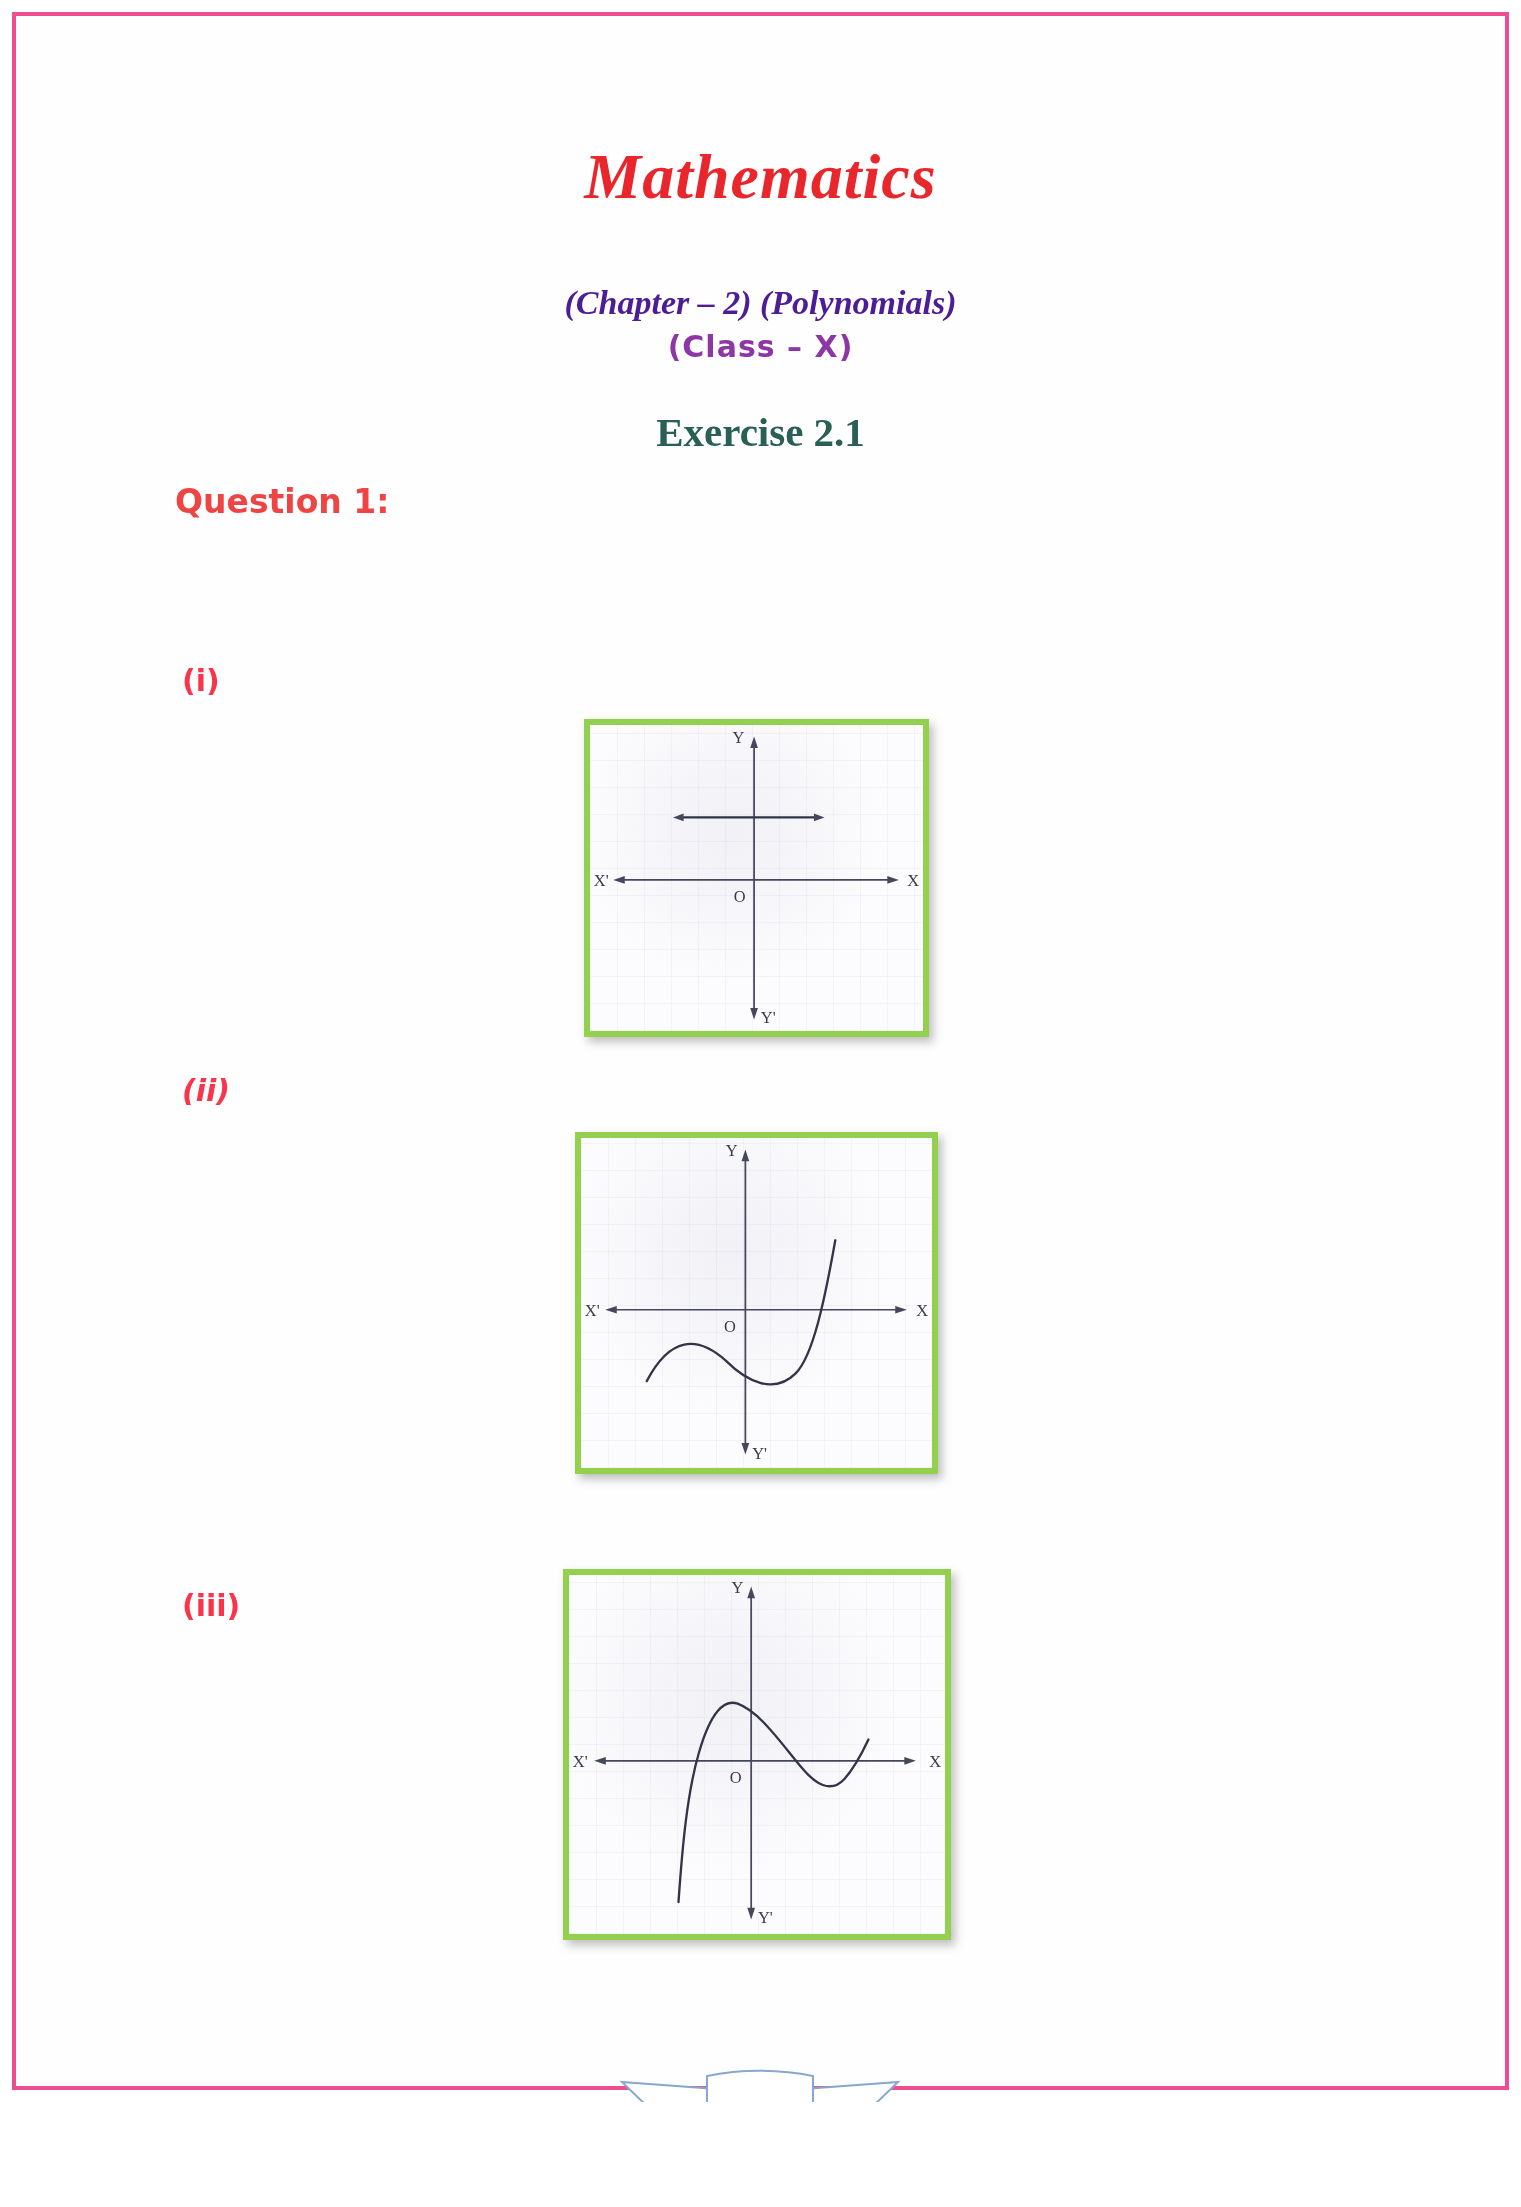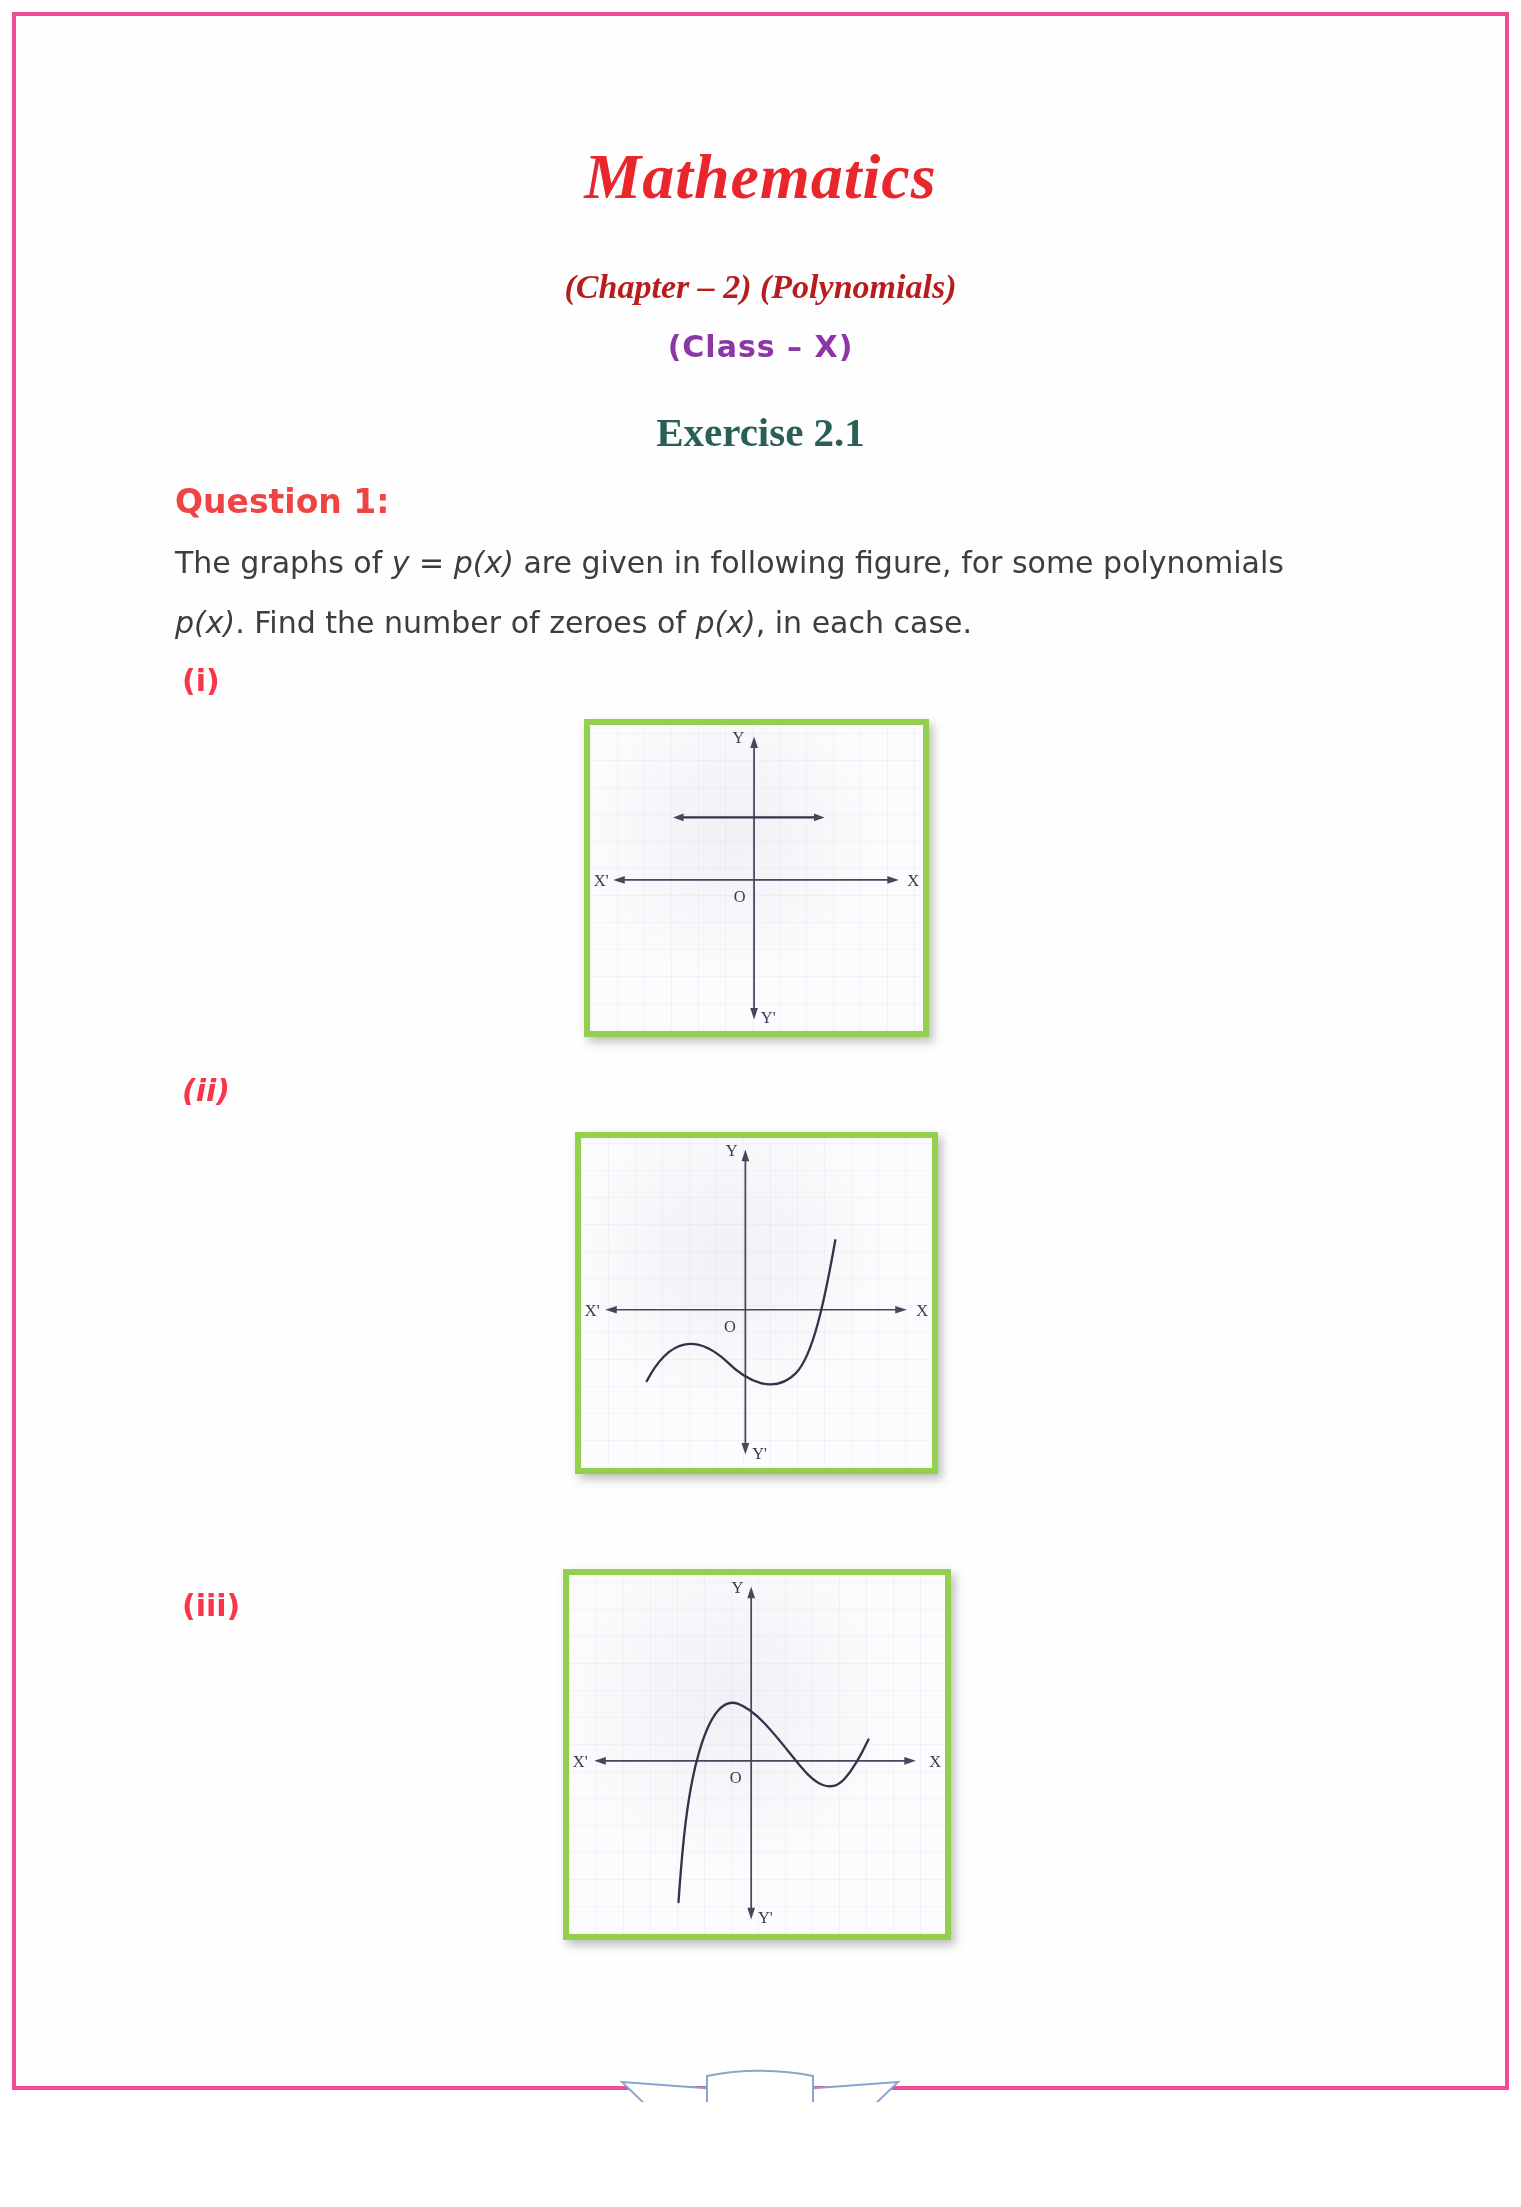"(Chapter – 2) (Polynomials)" .chapter { color: #b91c1c -> #4c1d95; top: 268px -> 284px }
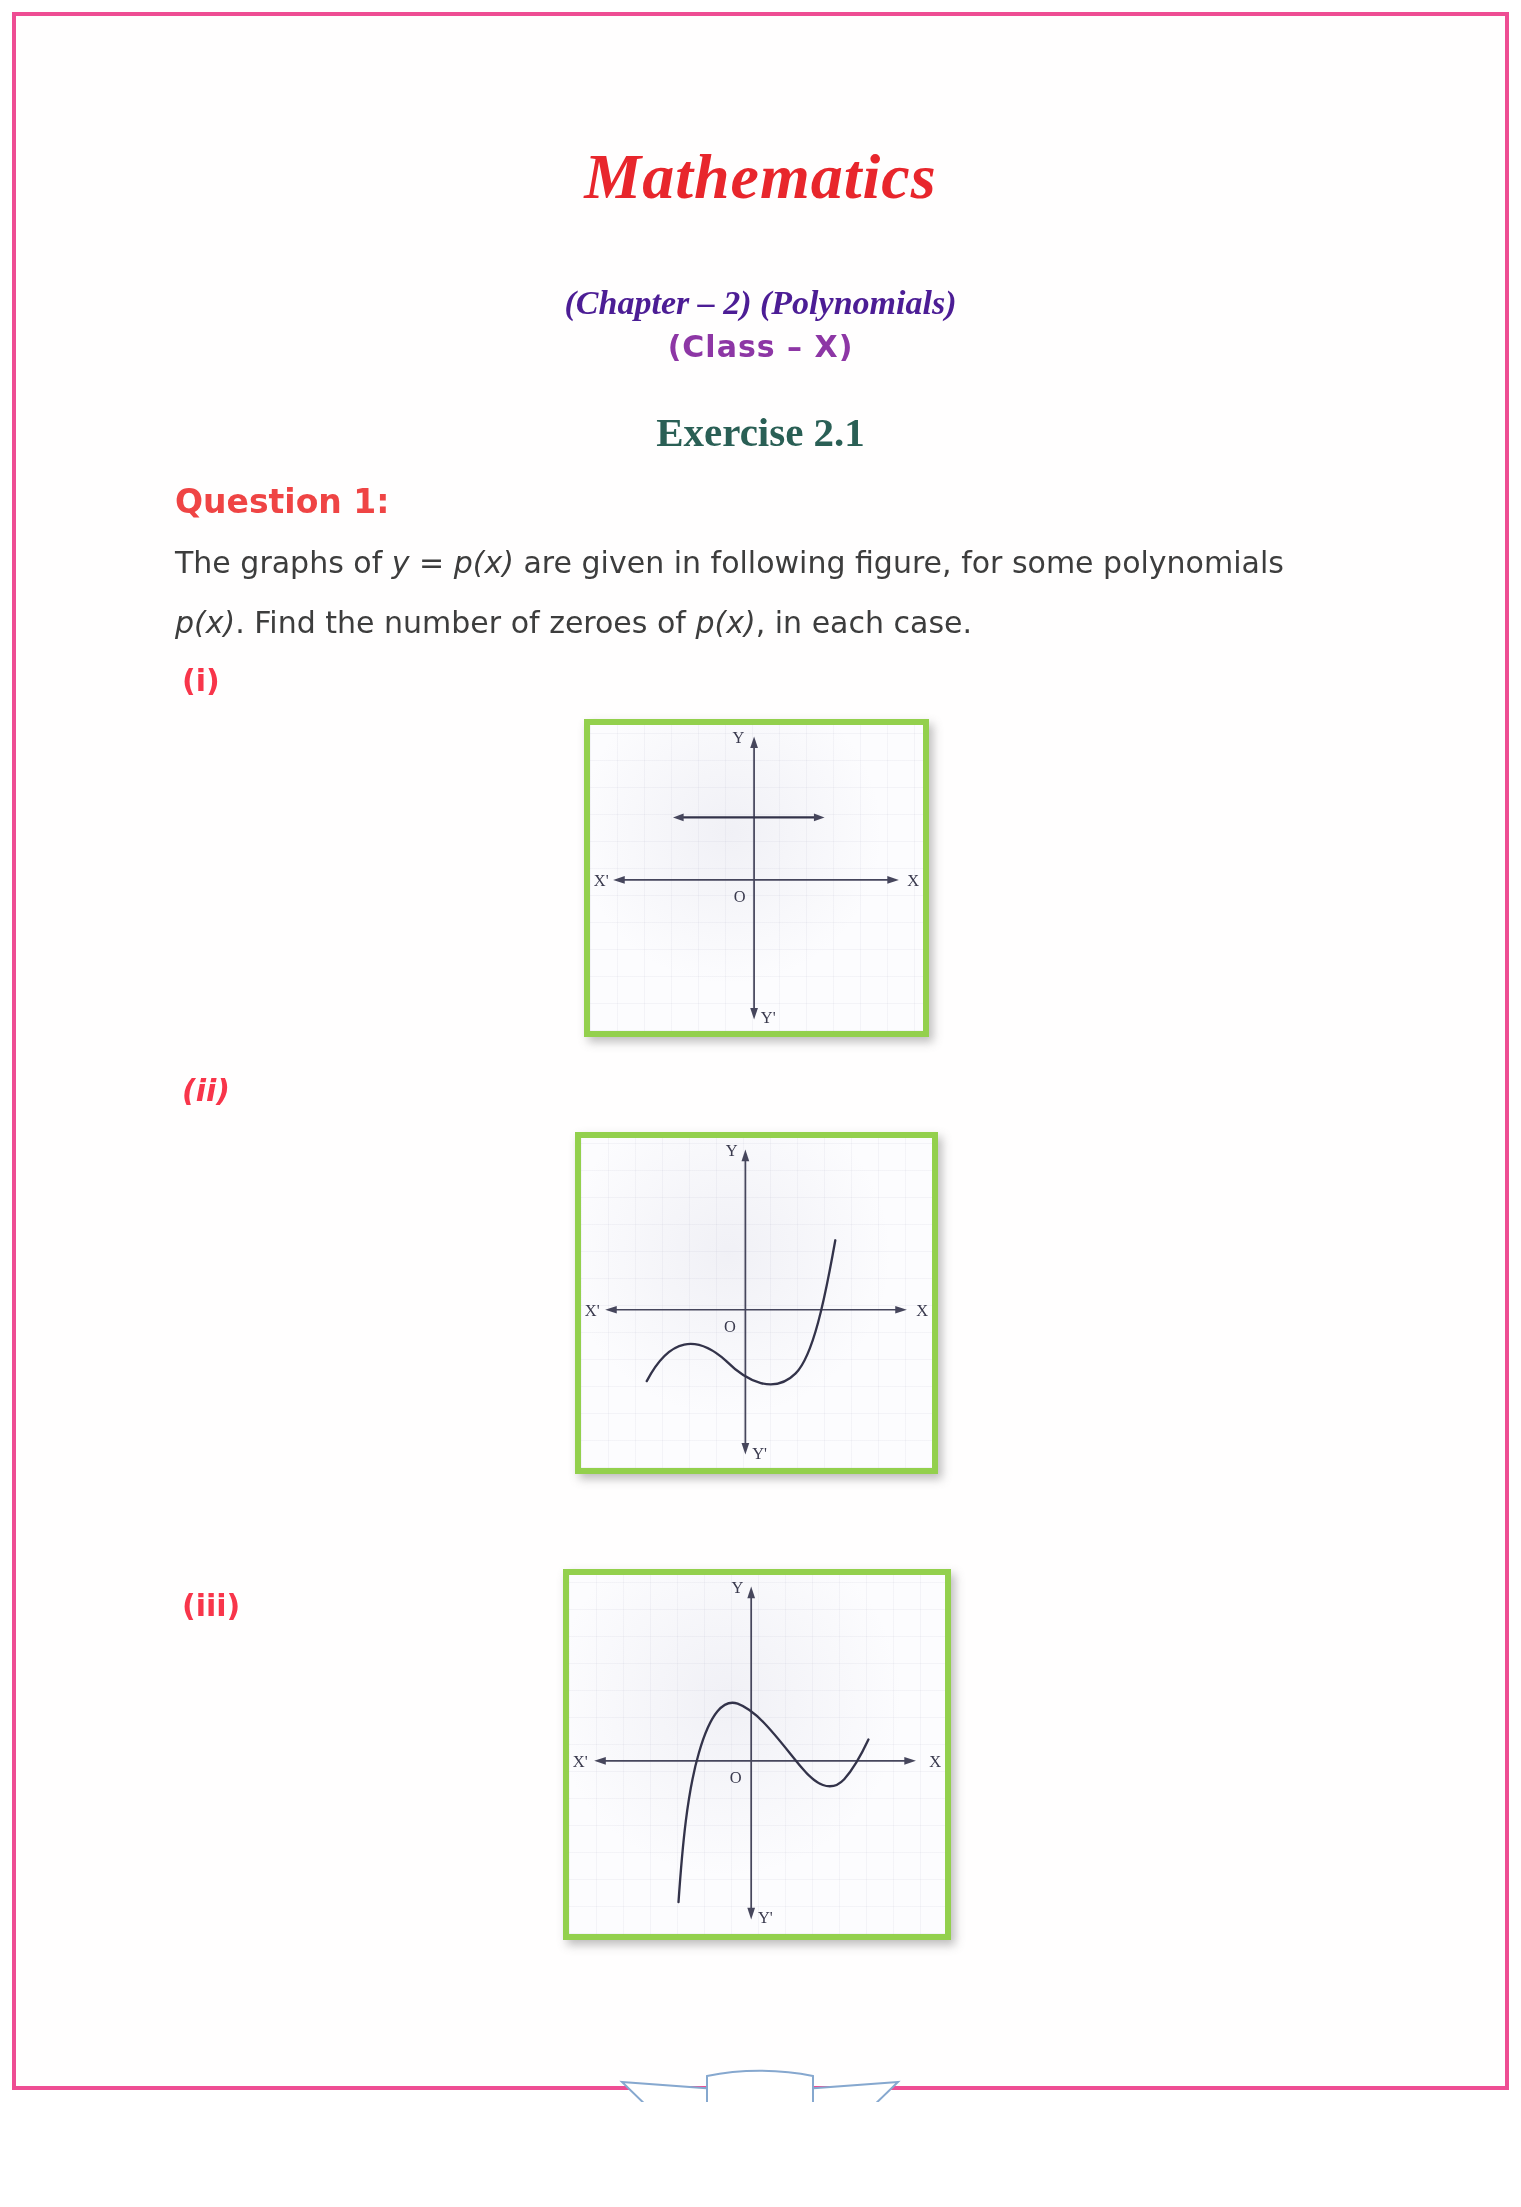"The graphs of y =" div.abs { html: <div> <span>The graphs of </span><span>y = p(x)</span><span> are given in following figure, for some polynomials</span><br> <span>p(x)</span><span>. Find the number of zeroes of </span><span>p(x)</span><span>, in each case.</span> </div> -> none }
